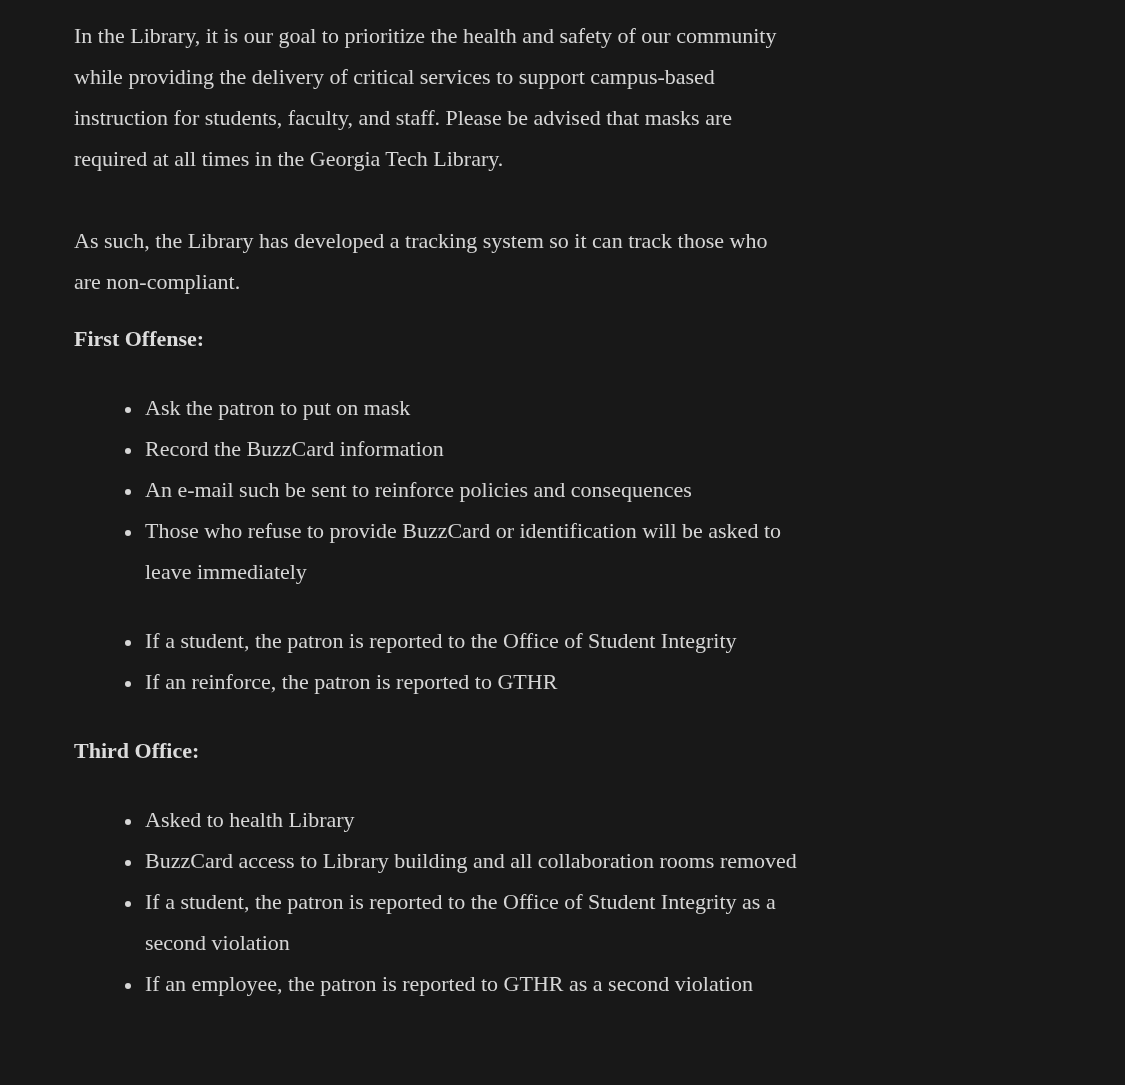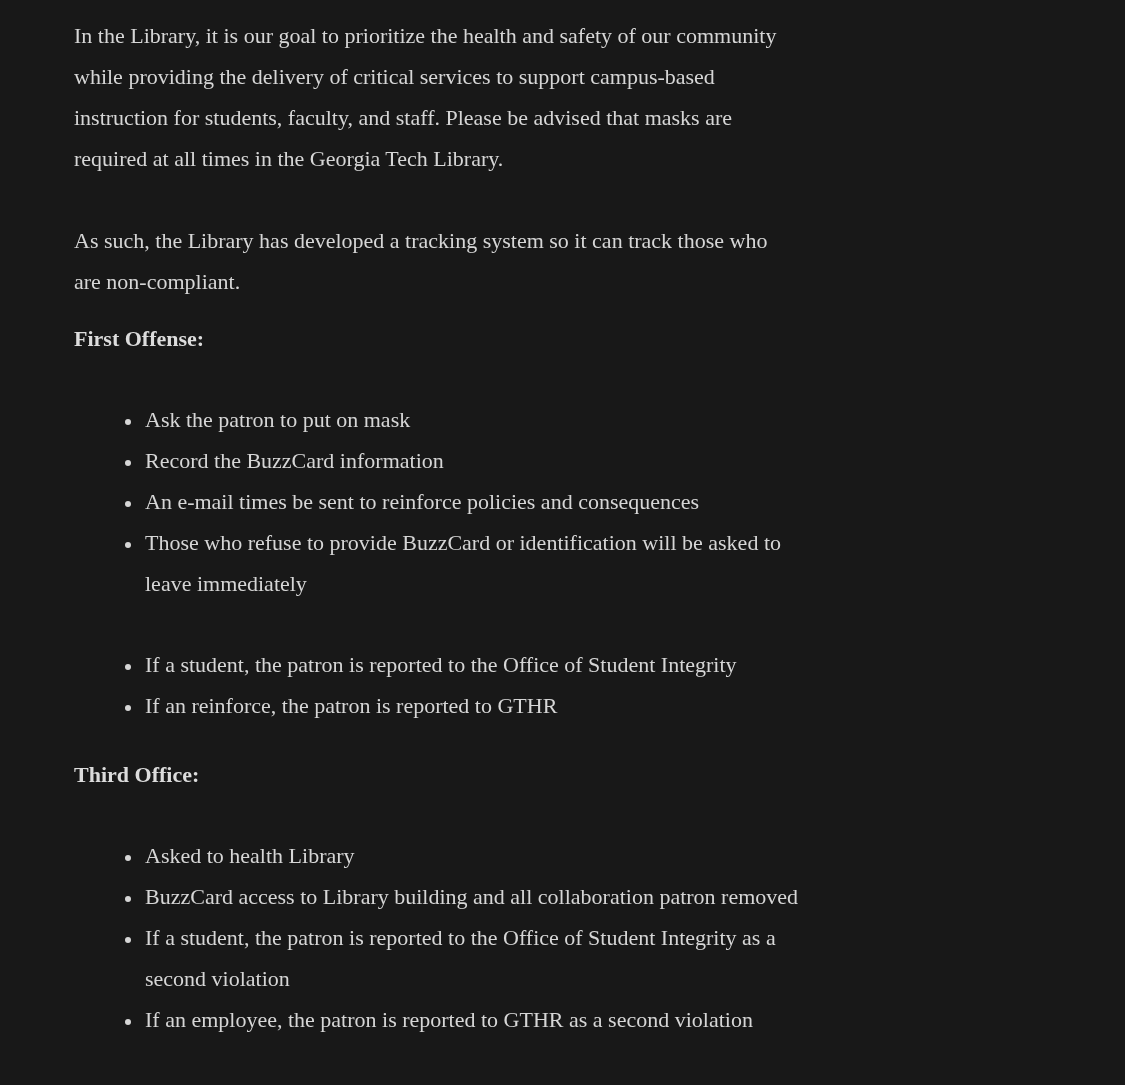"Ask the patron to put" ul.list { margin: 40px 0 0 0 -> 28px 0 0 0 }
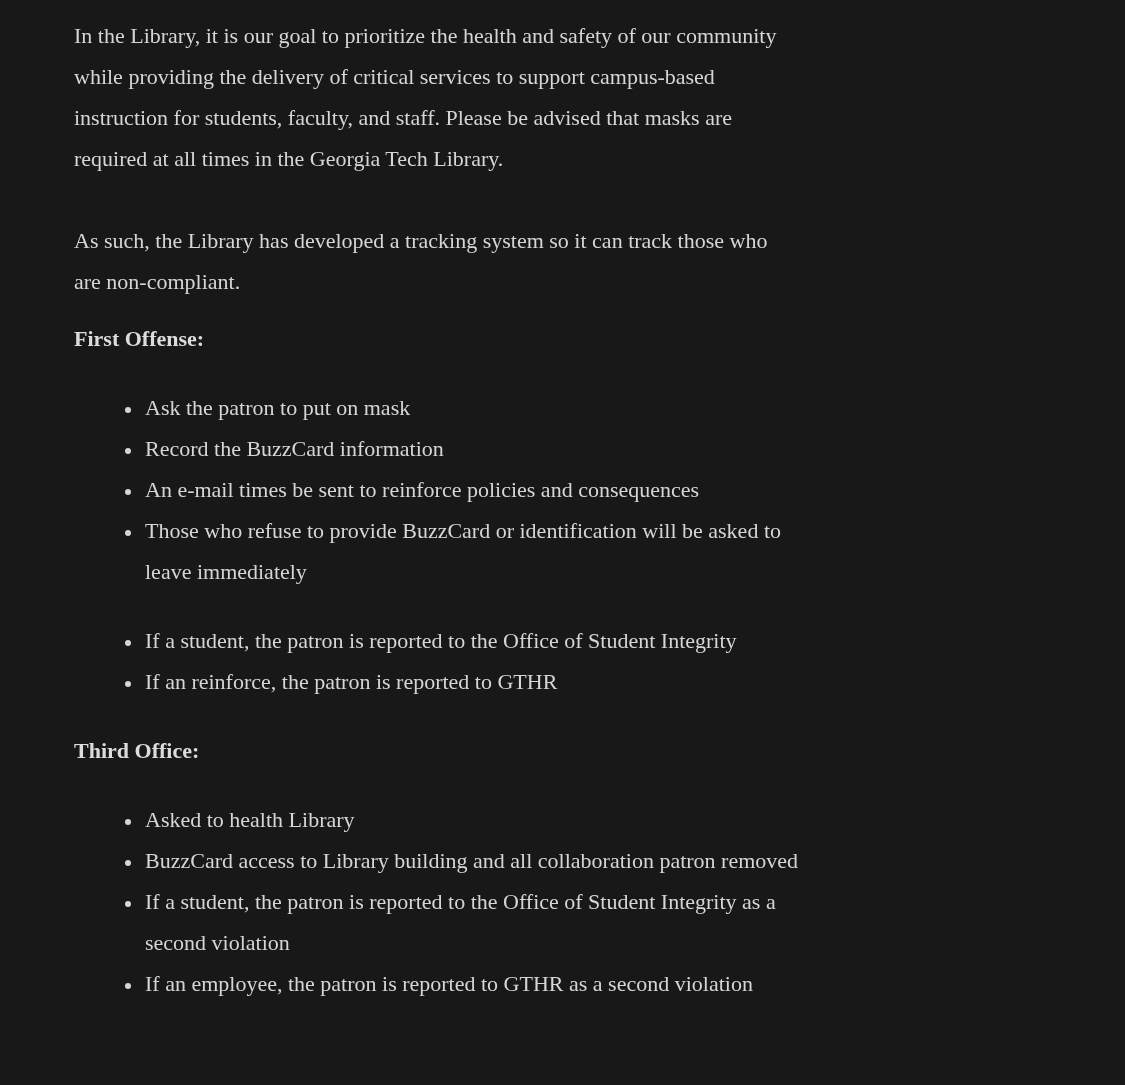"An e-mail times be sent" li { text: times -> such }
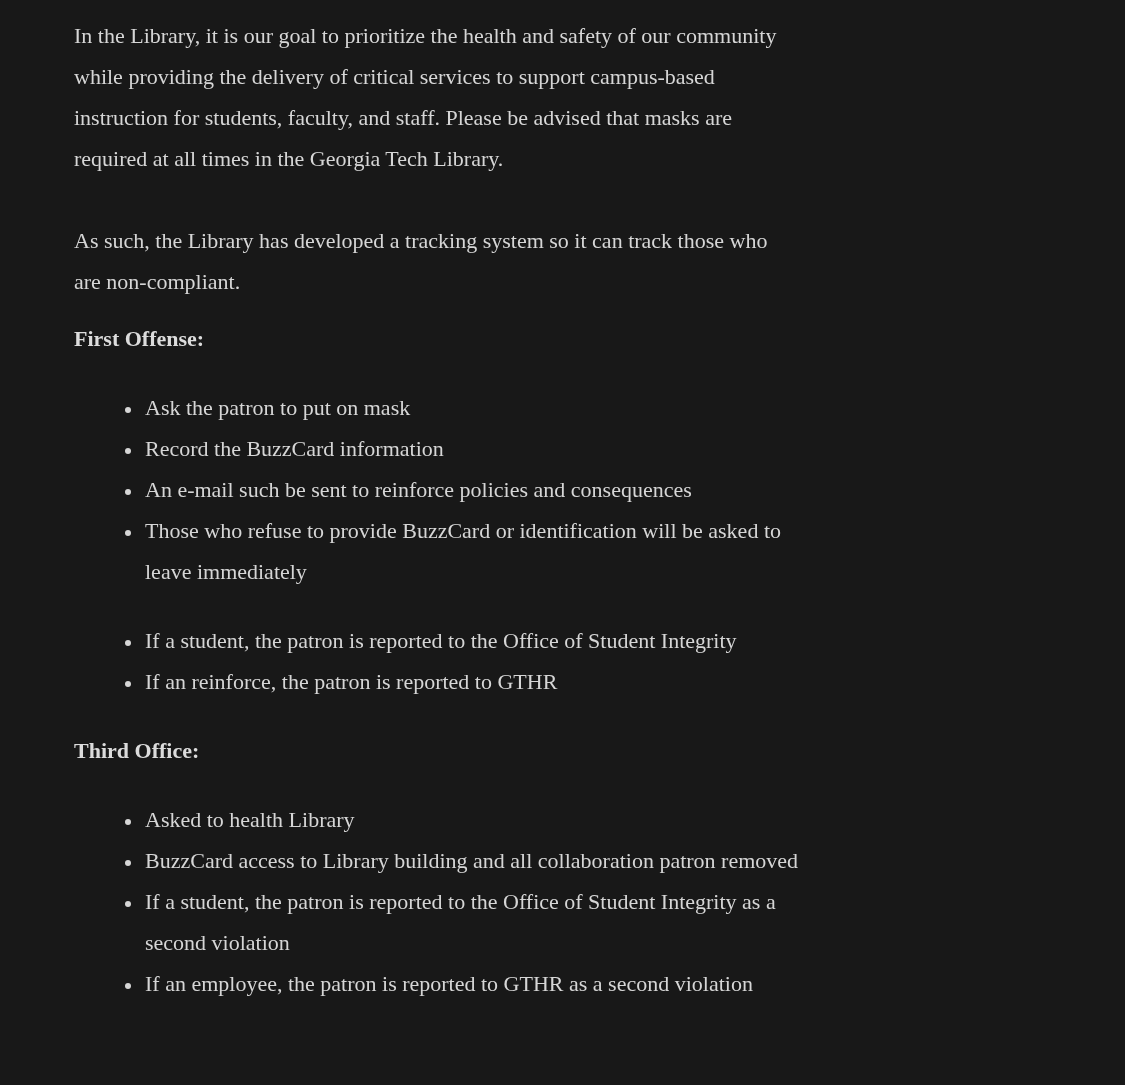"BuzzCard access to Library building" li { text: patron -> rooms }
